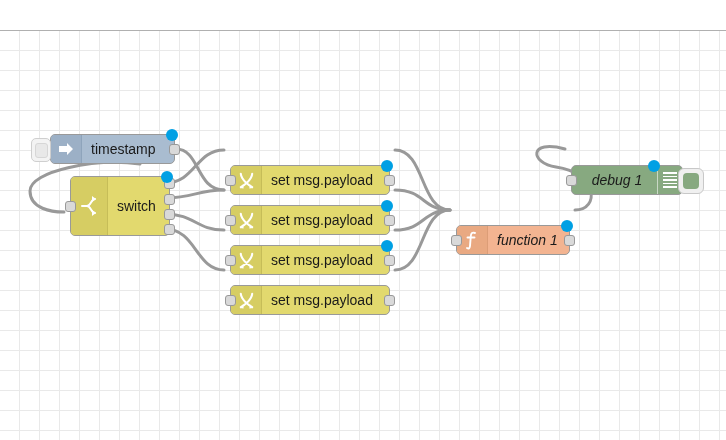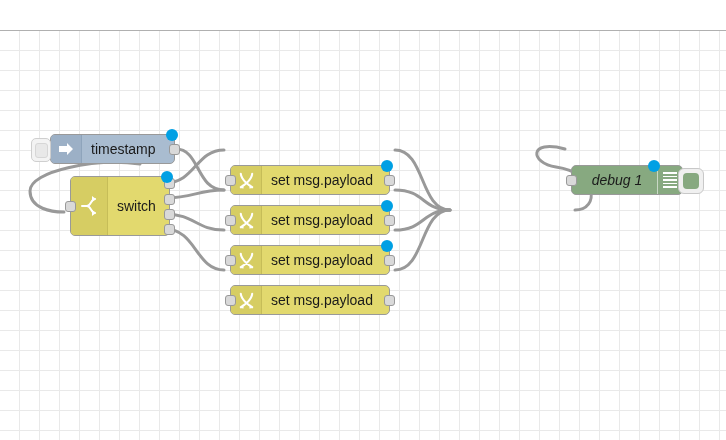"function 1" div.node { html: none -> <div> <div> <svg> <path></path> <path></path> </svg> </div> <div>function 1</div> <span></span> <span></span> <span></span> </div> }
